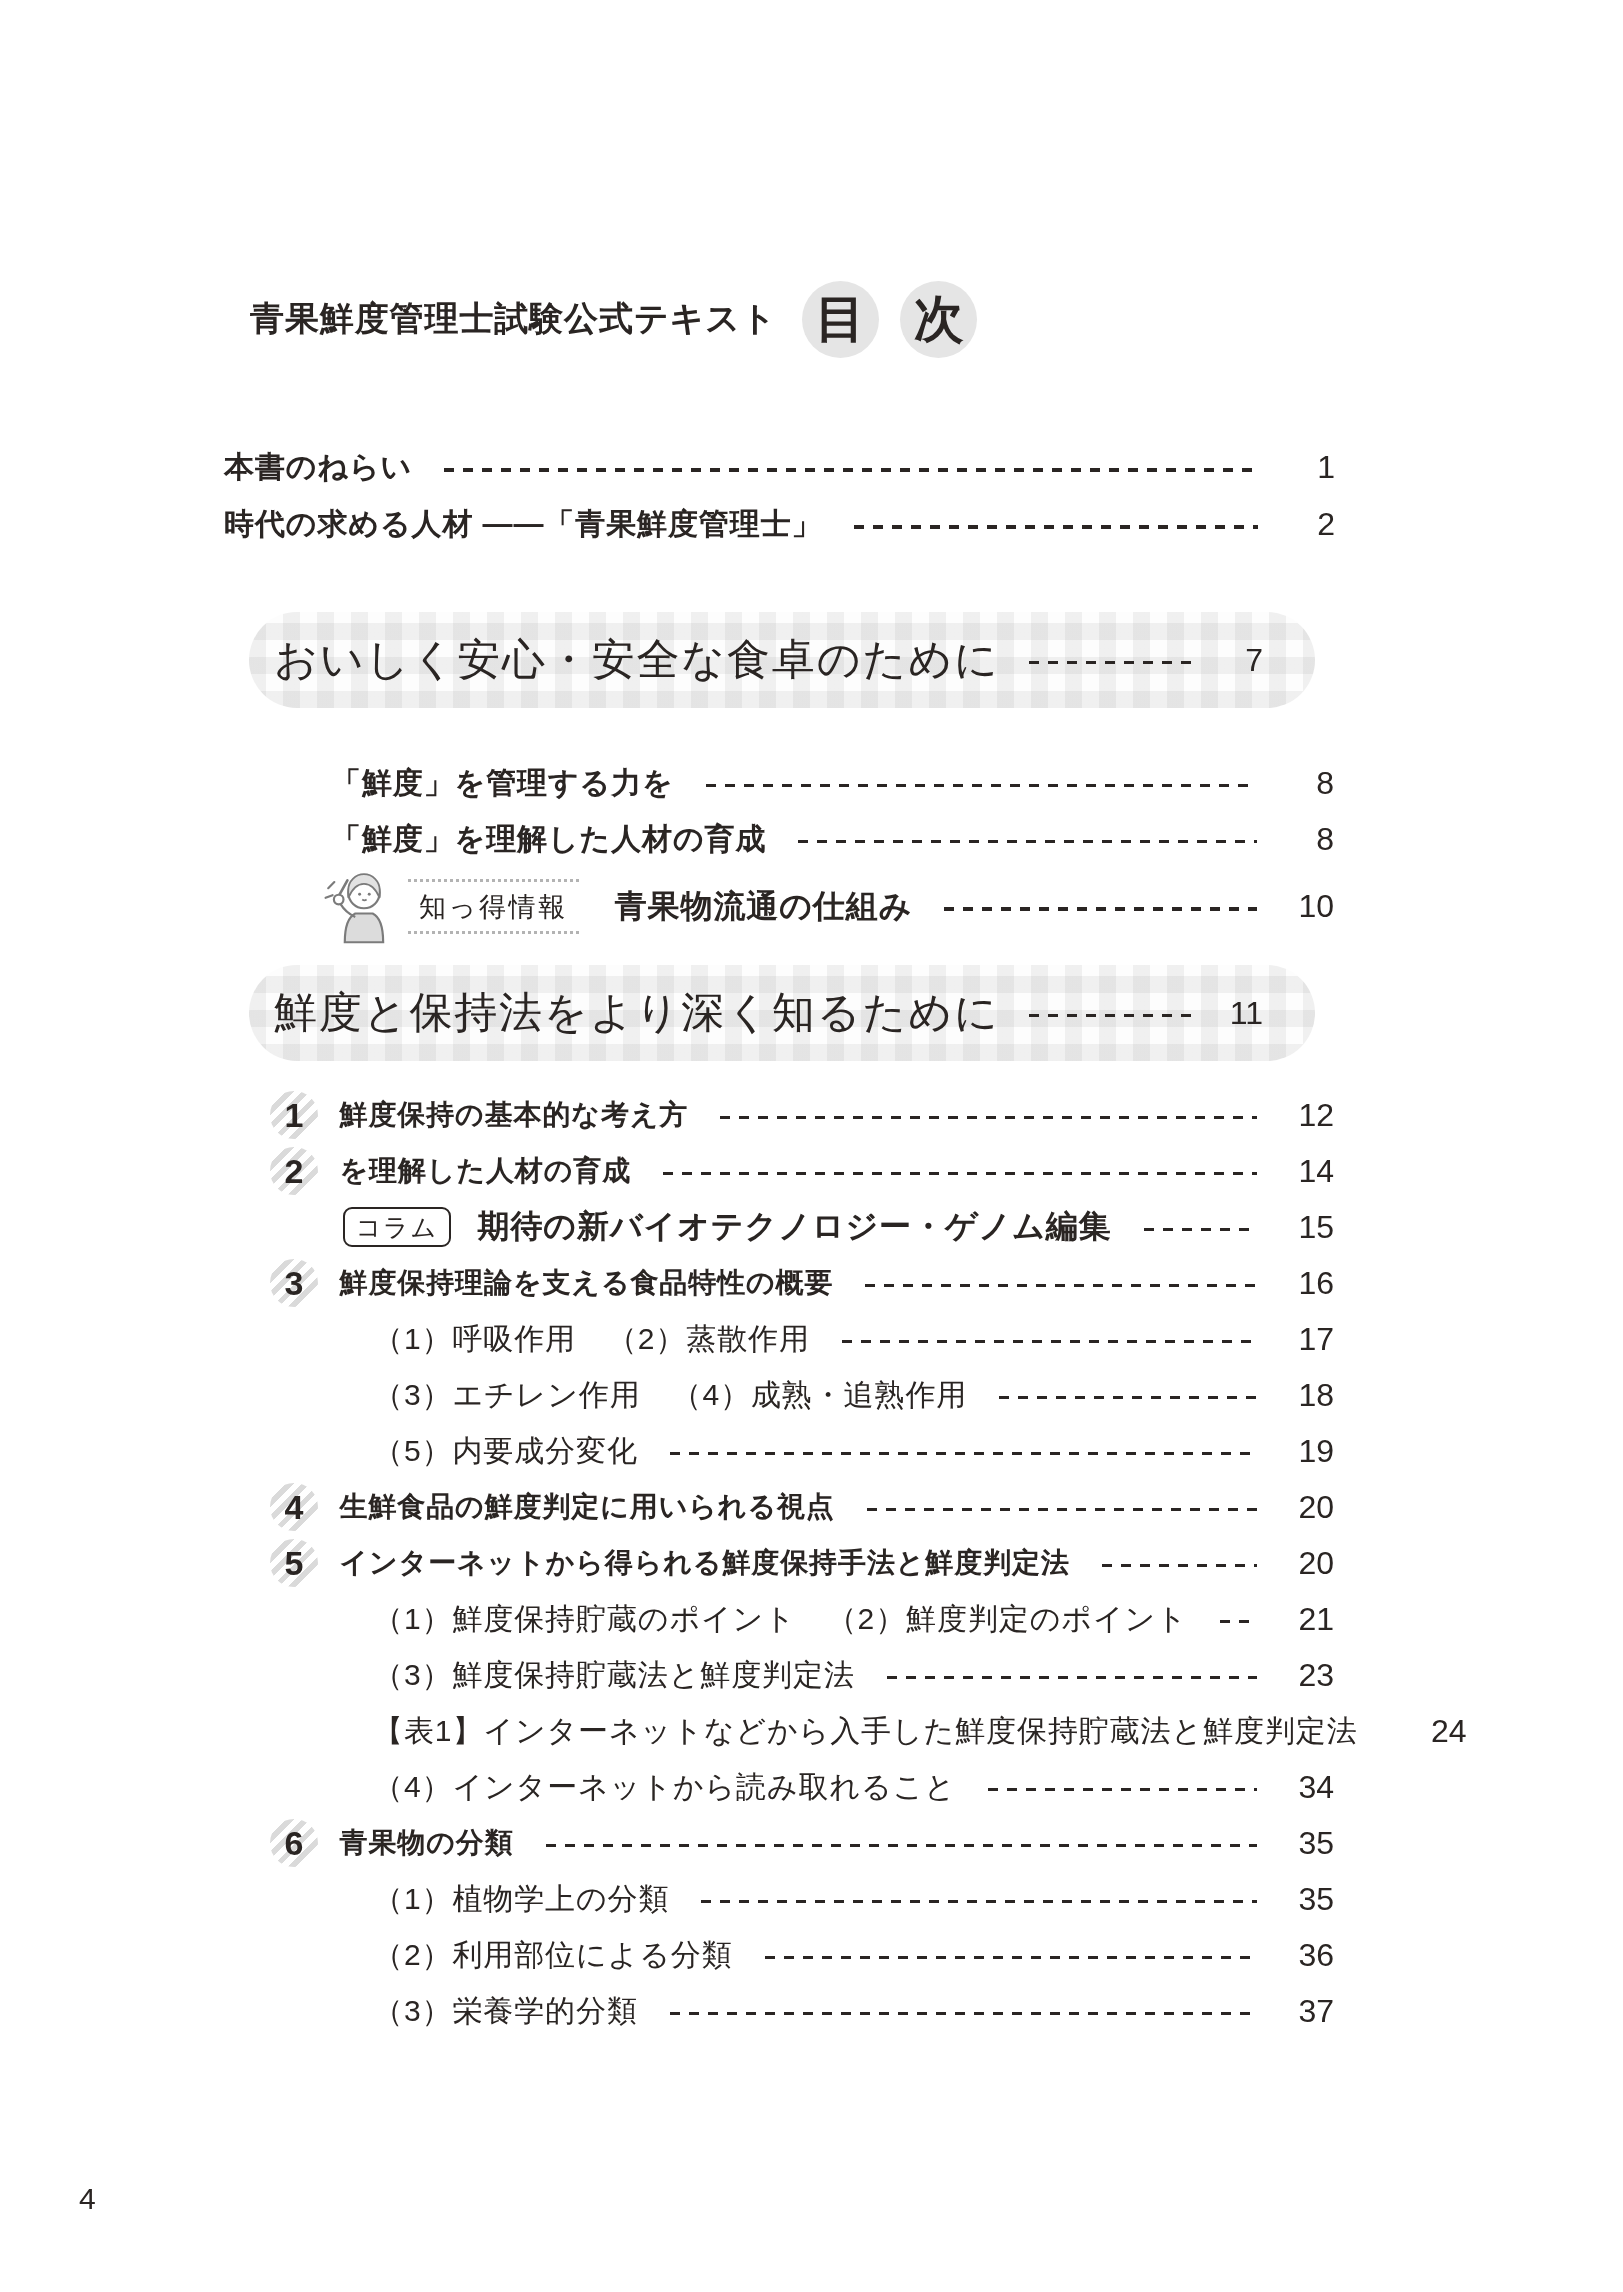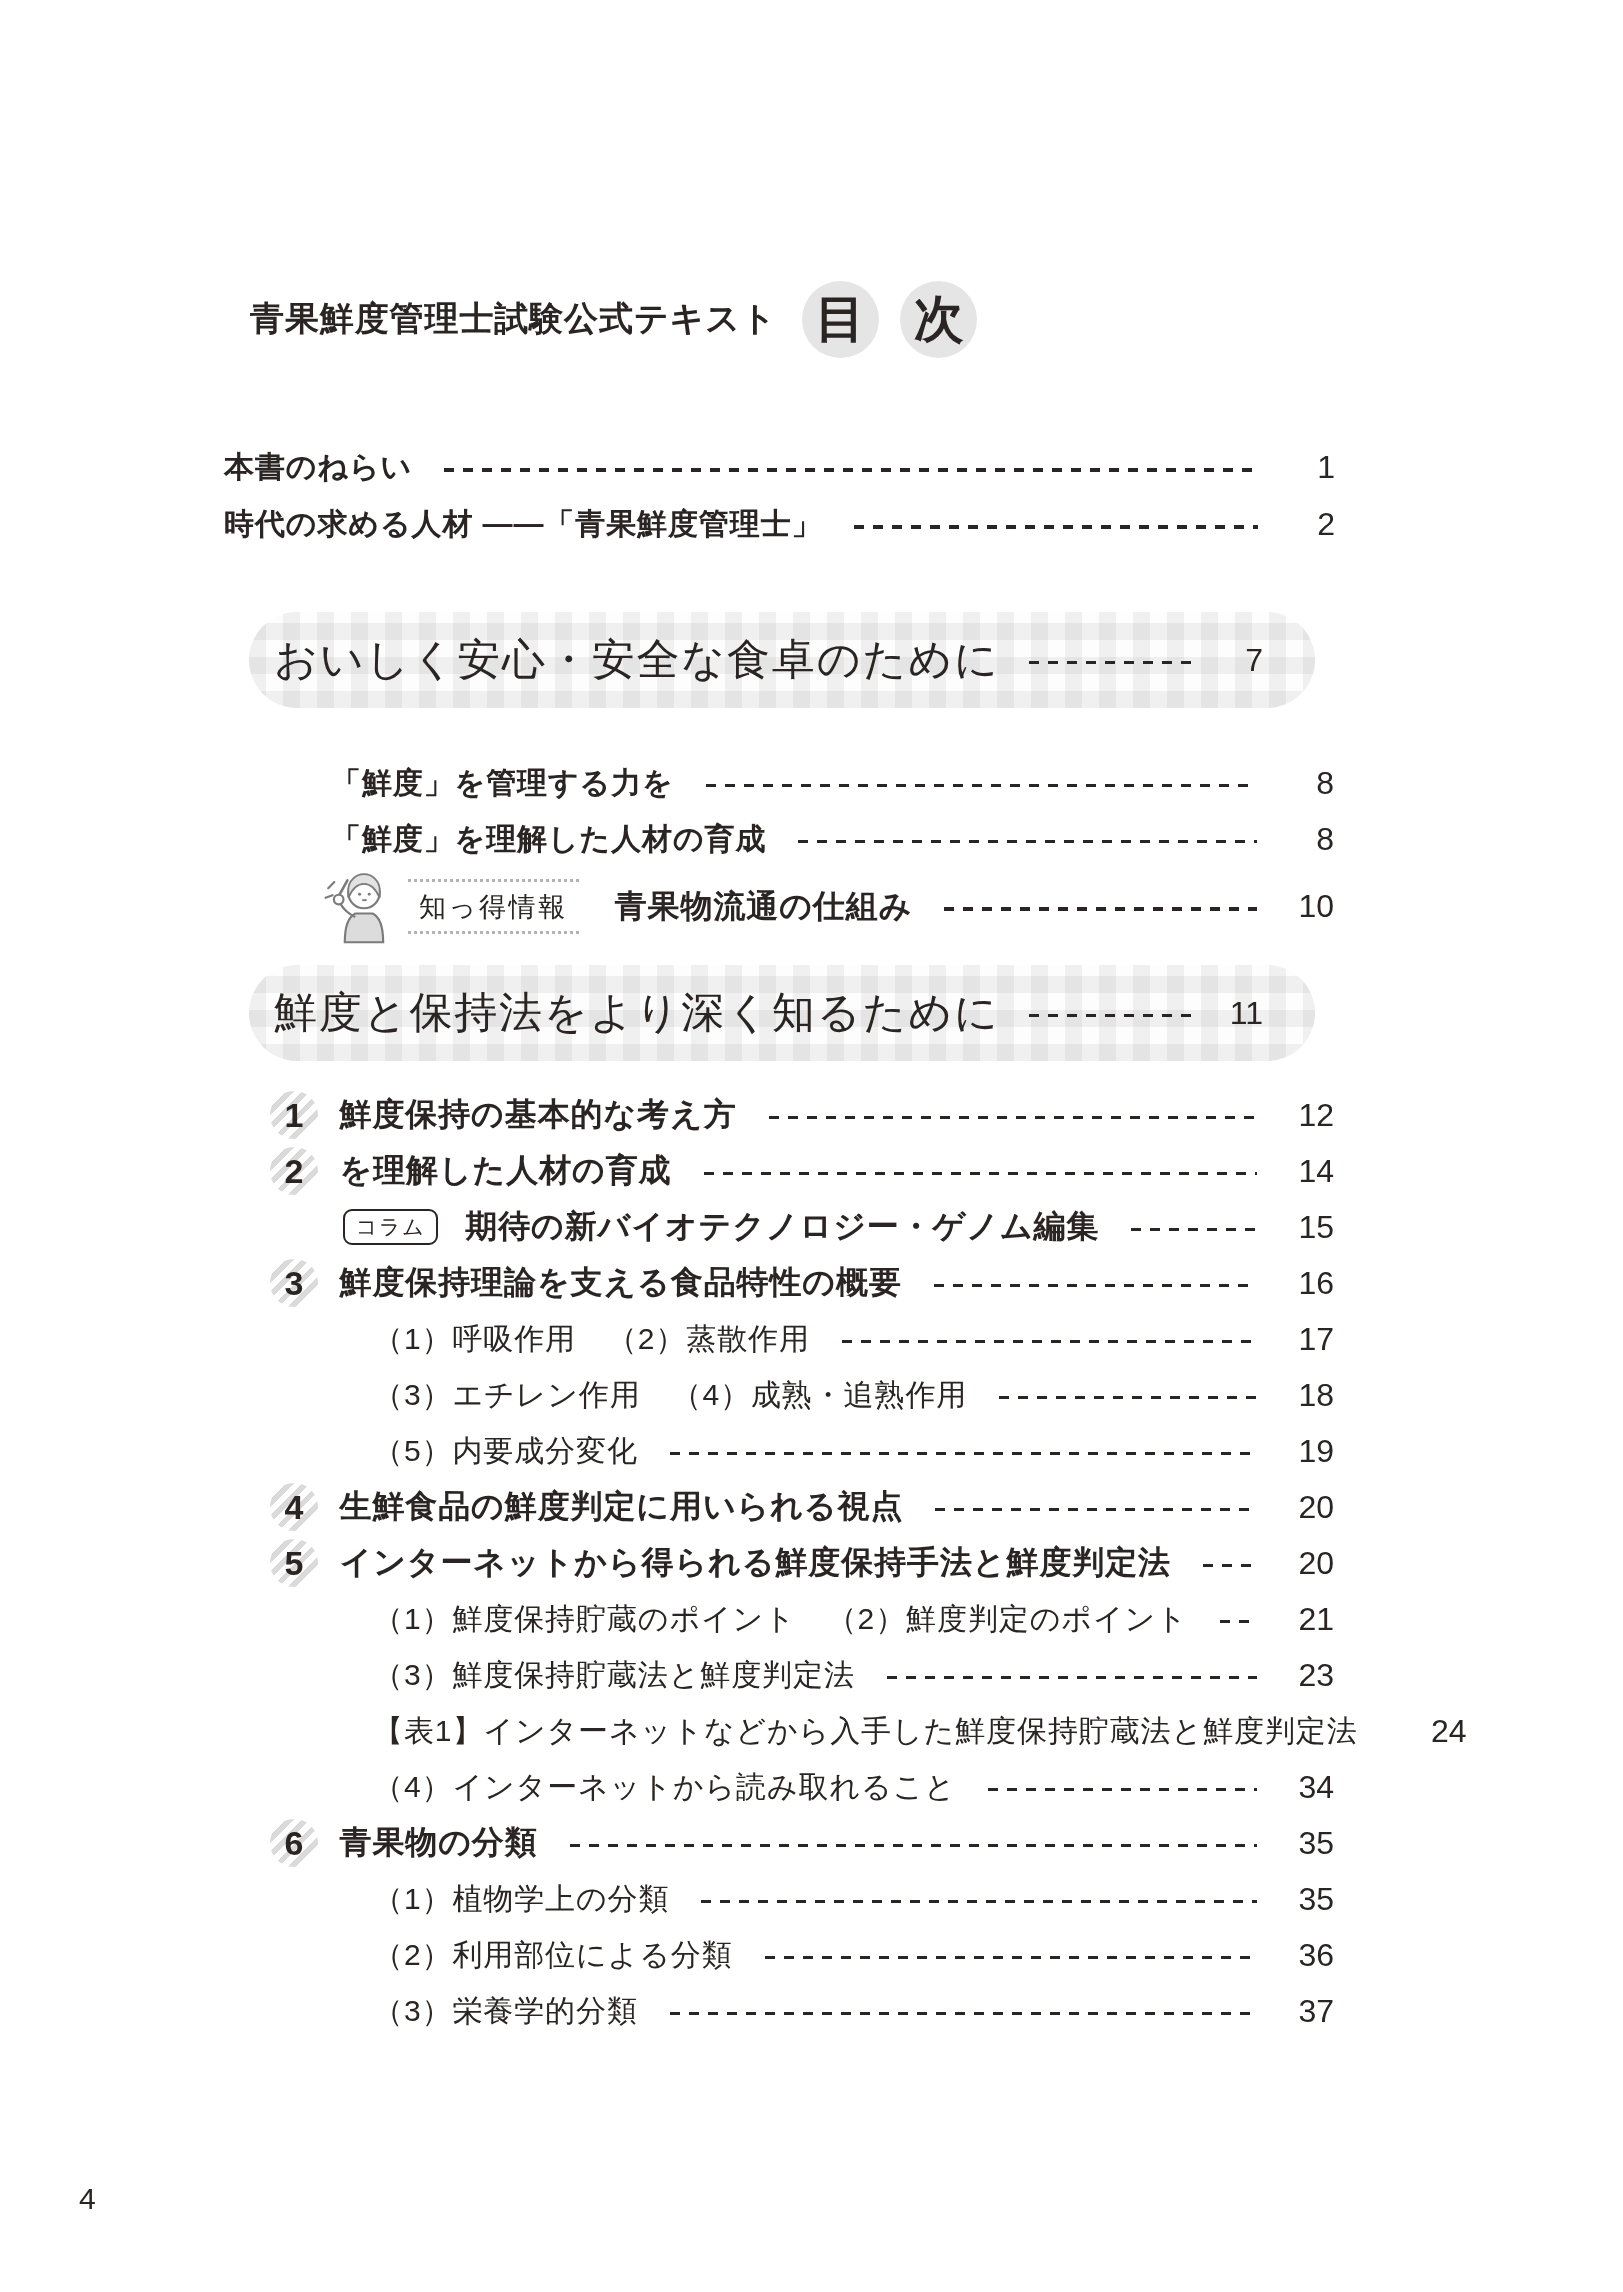"鮮度保持の基本的な考え方" .row.numbered .lbl { font-size: 32px -> 28px }
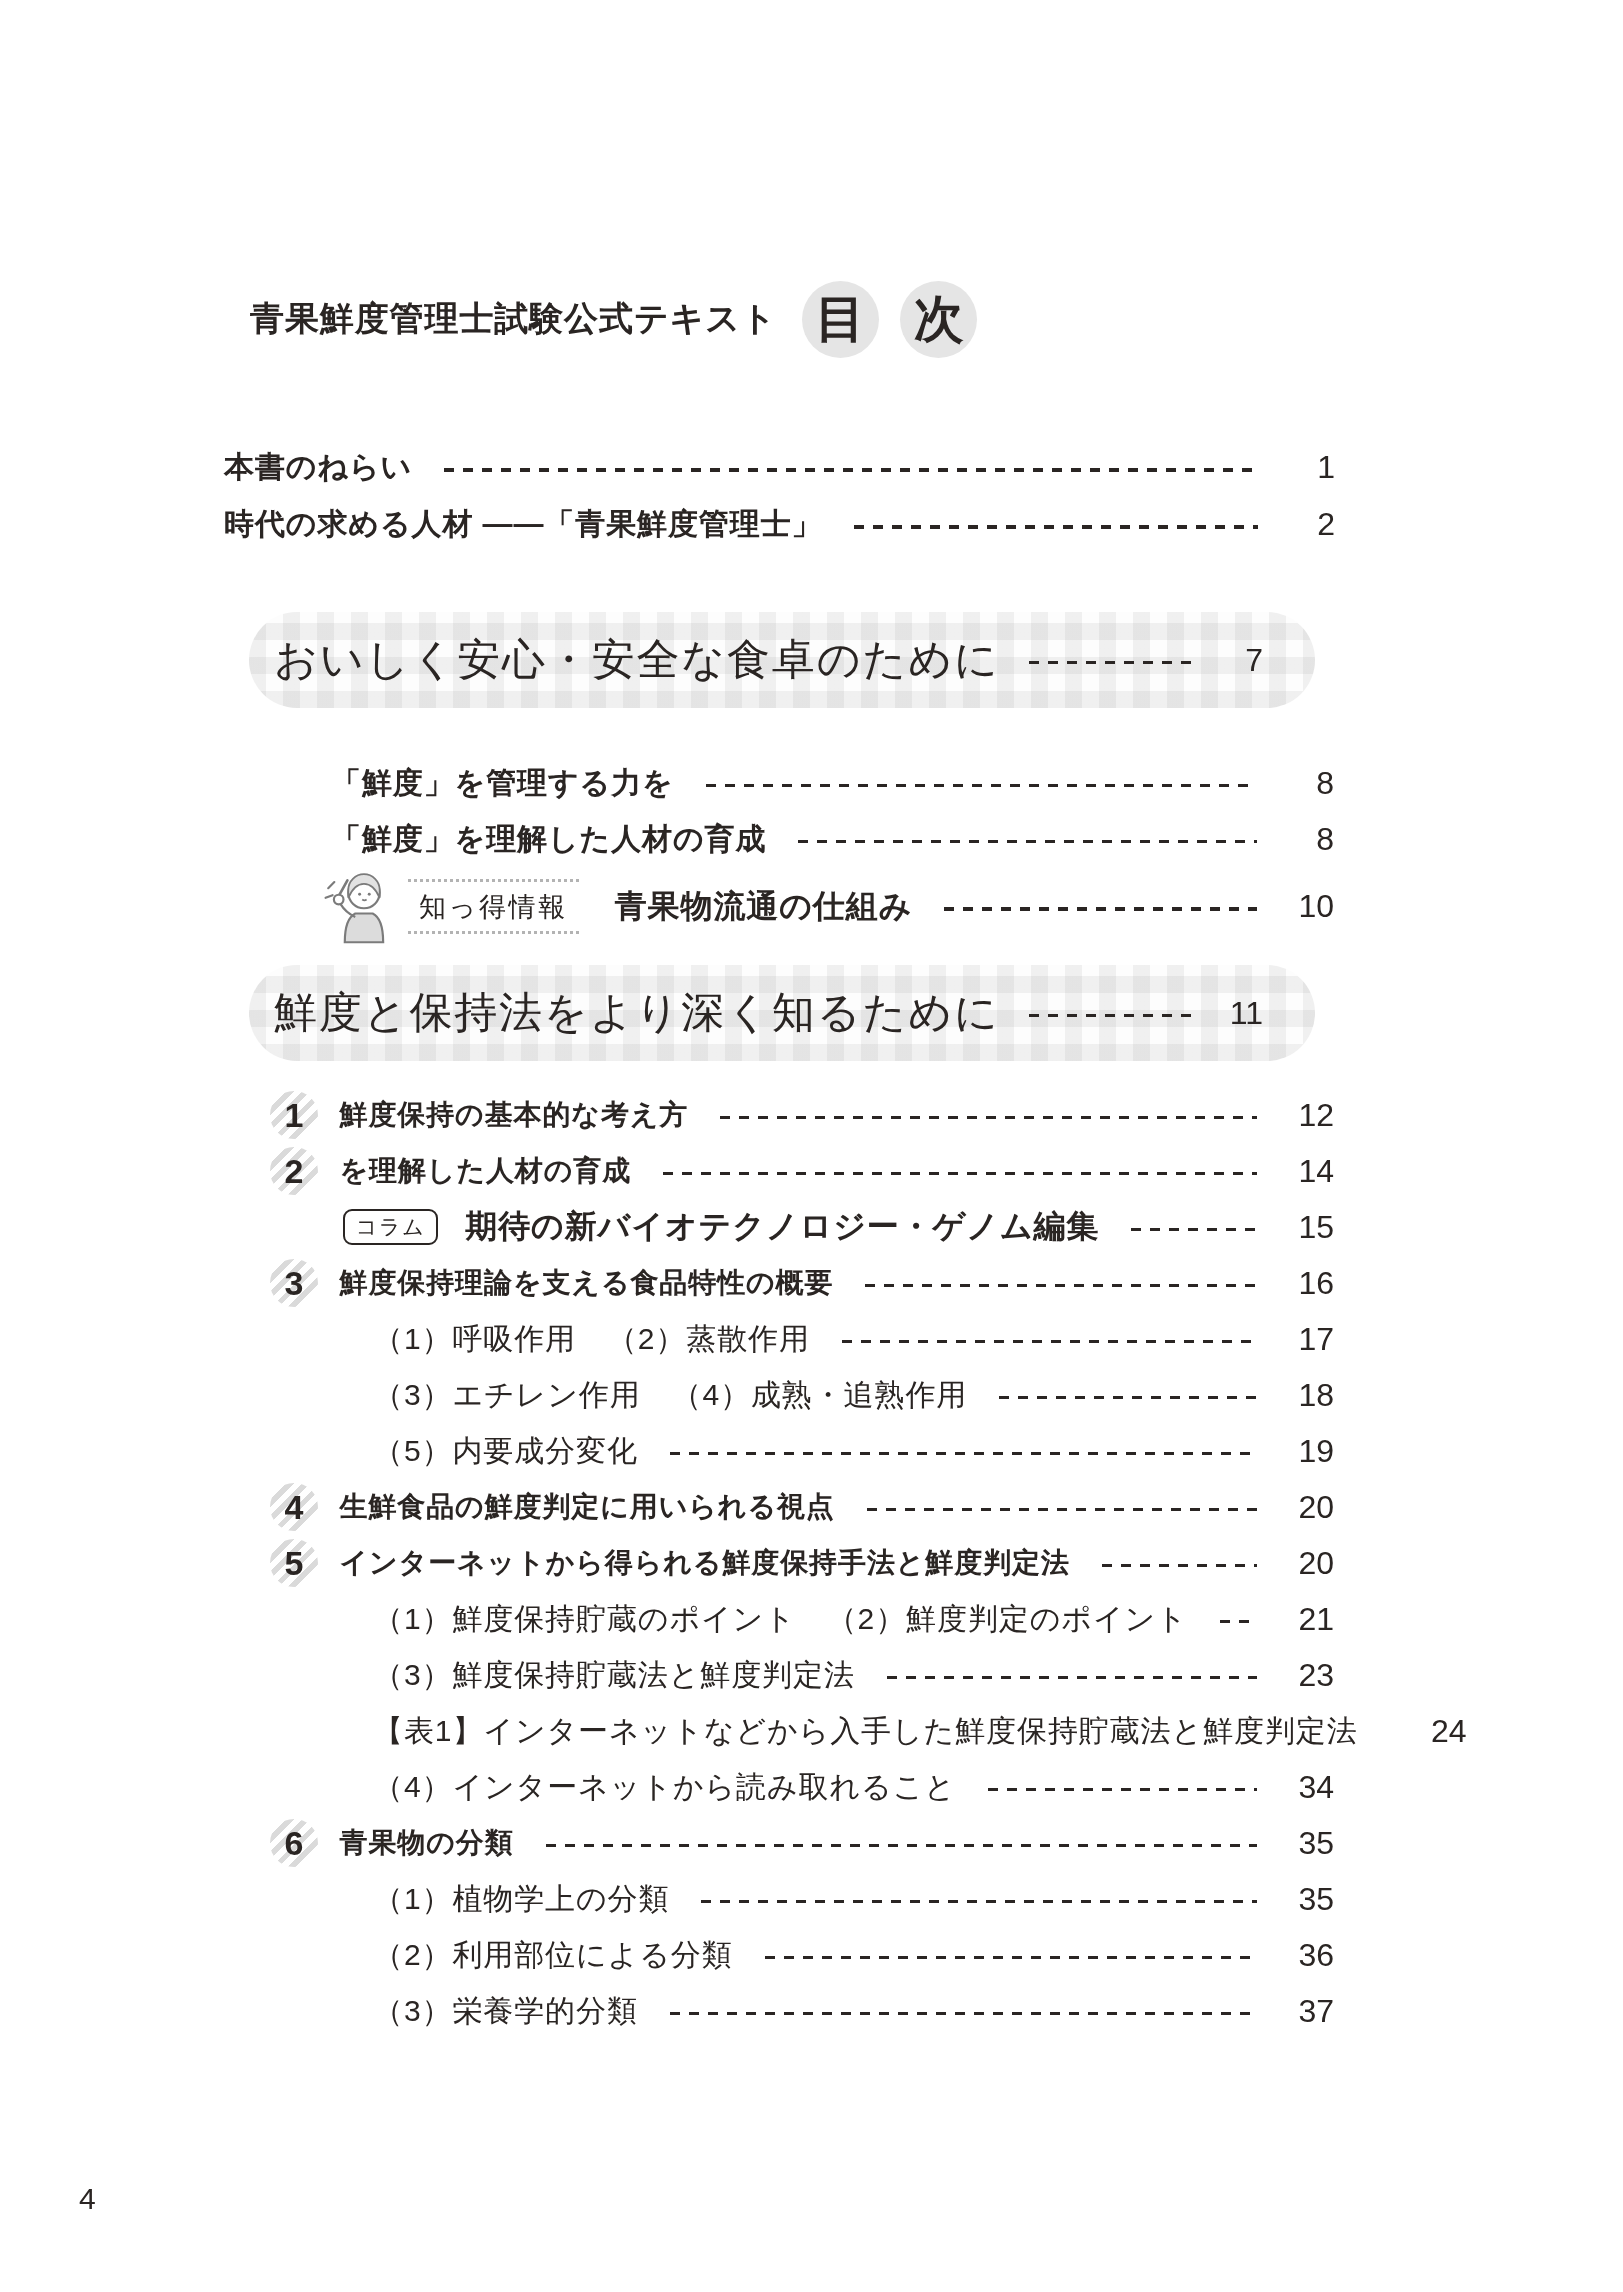"コラム" .column-badge { font-size: 21px -> 25px }
